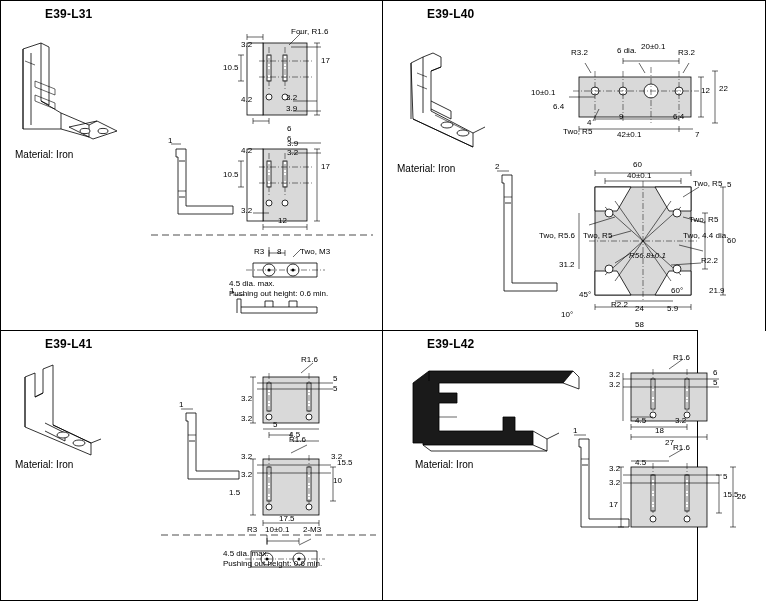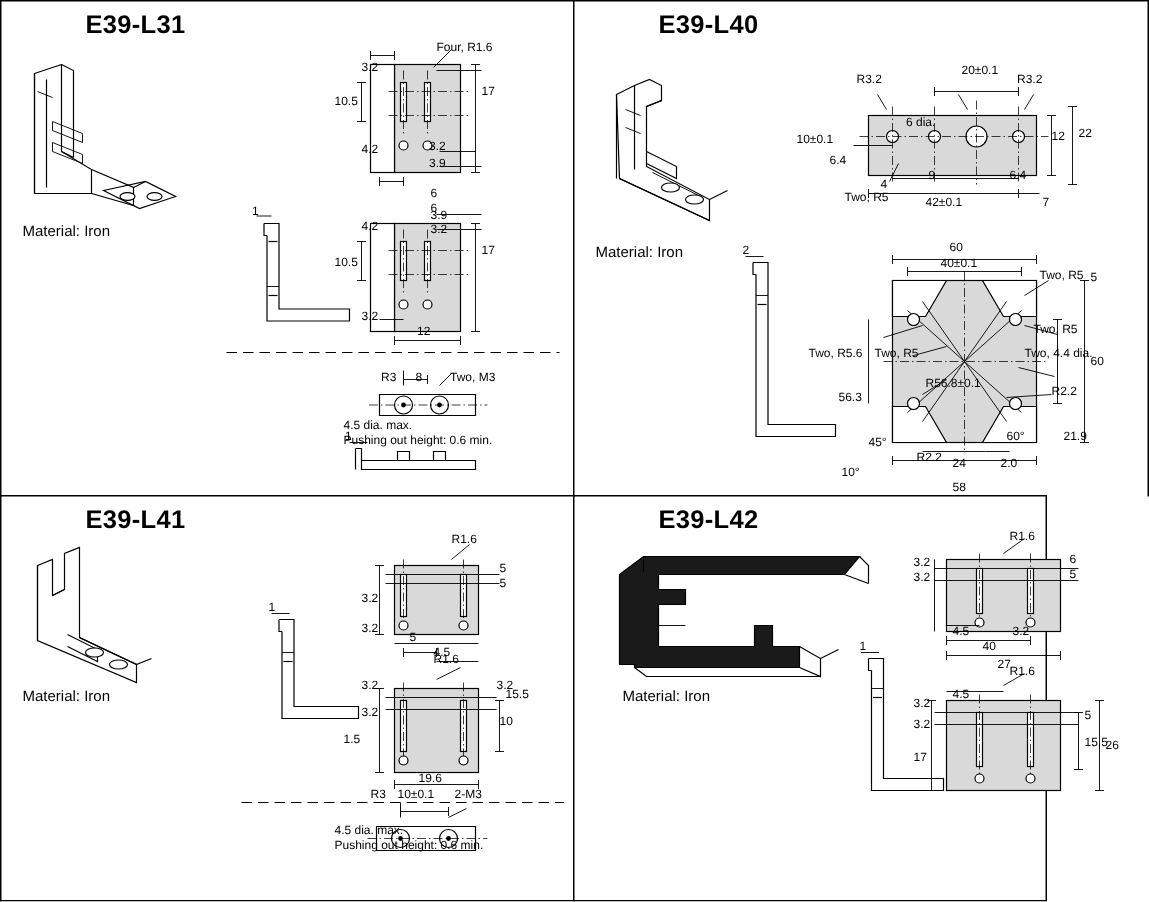"E39-L31" .part-title { font-size: 17px -> 12px; left: 24px -> 12px }
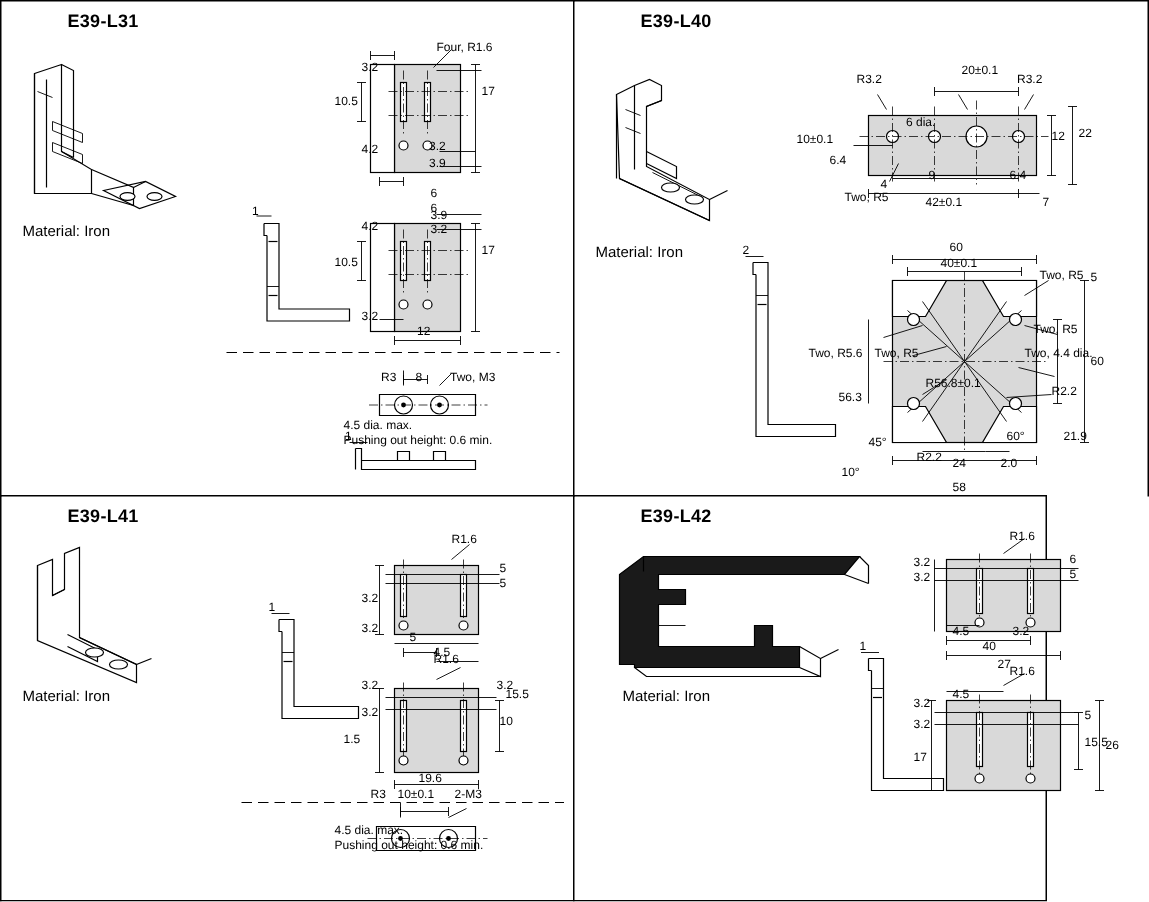"6 dia." div.dim { left: 221px -> 234px; margin-top: 31px -> none }
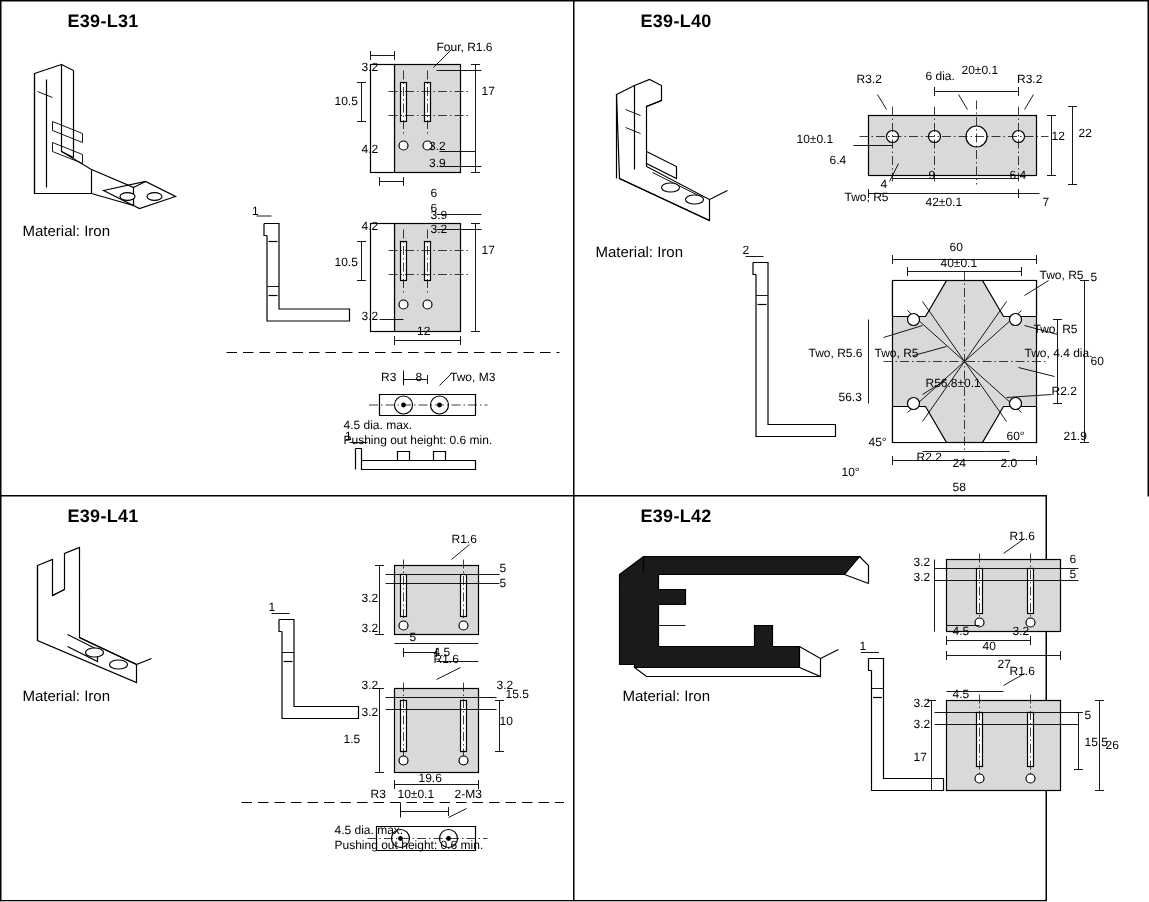"R56.8±0.1" div.note { font-style: none -> italic; left: 234px -> 246px }
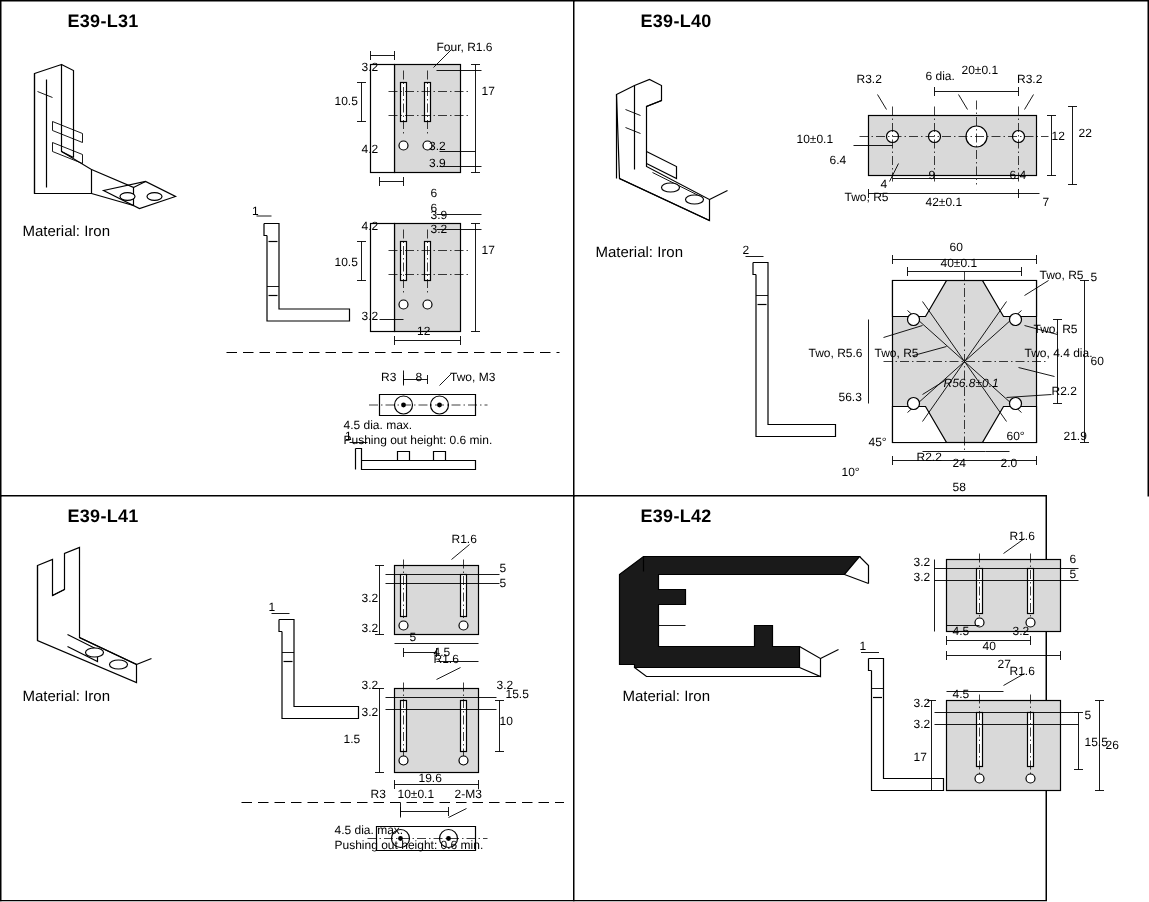"56.3" div.dim { text: 56.3 -> 31.2 }
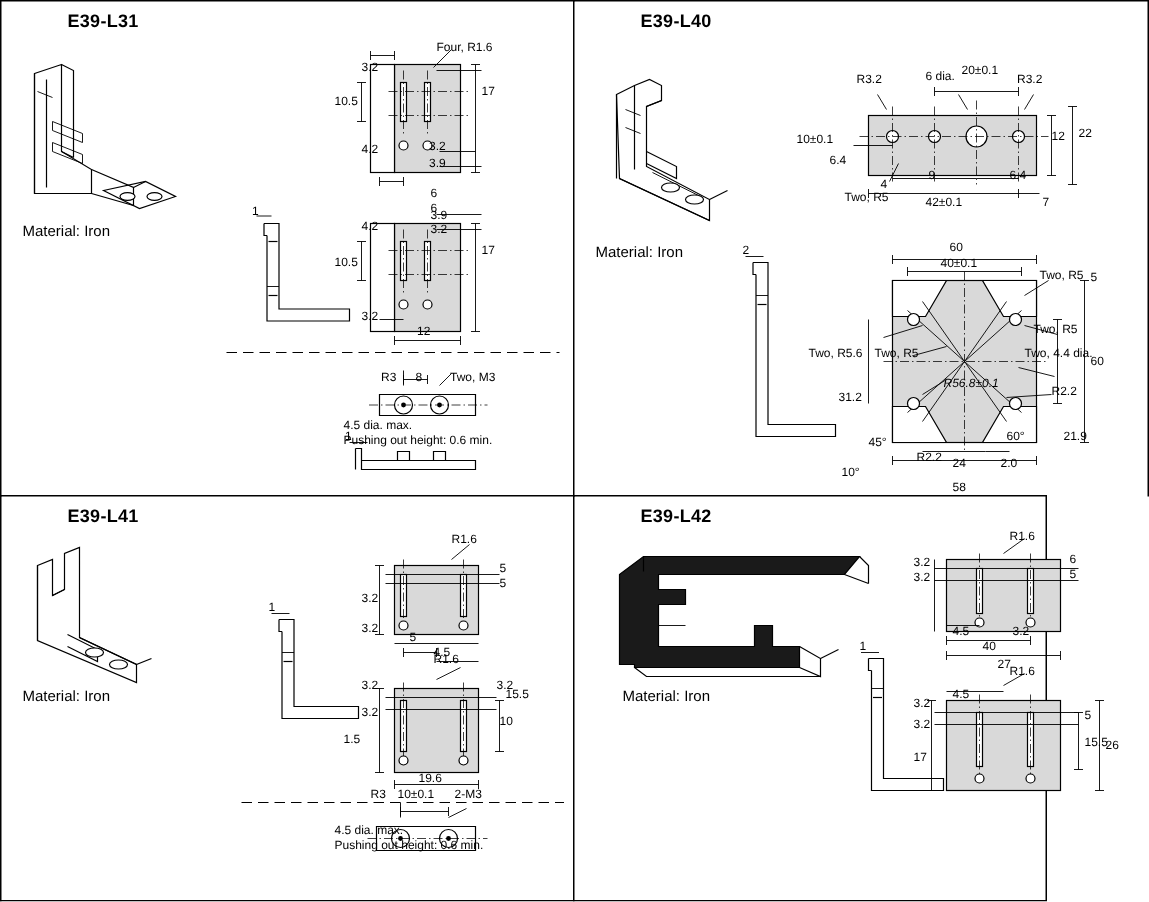"2.0" div.dim { text: 2.0 -> 5.9 }
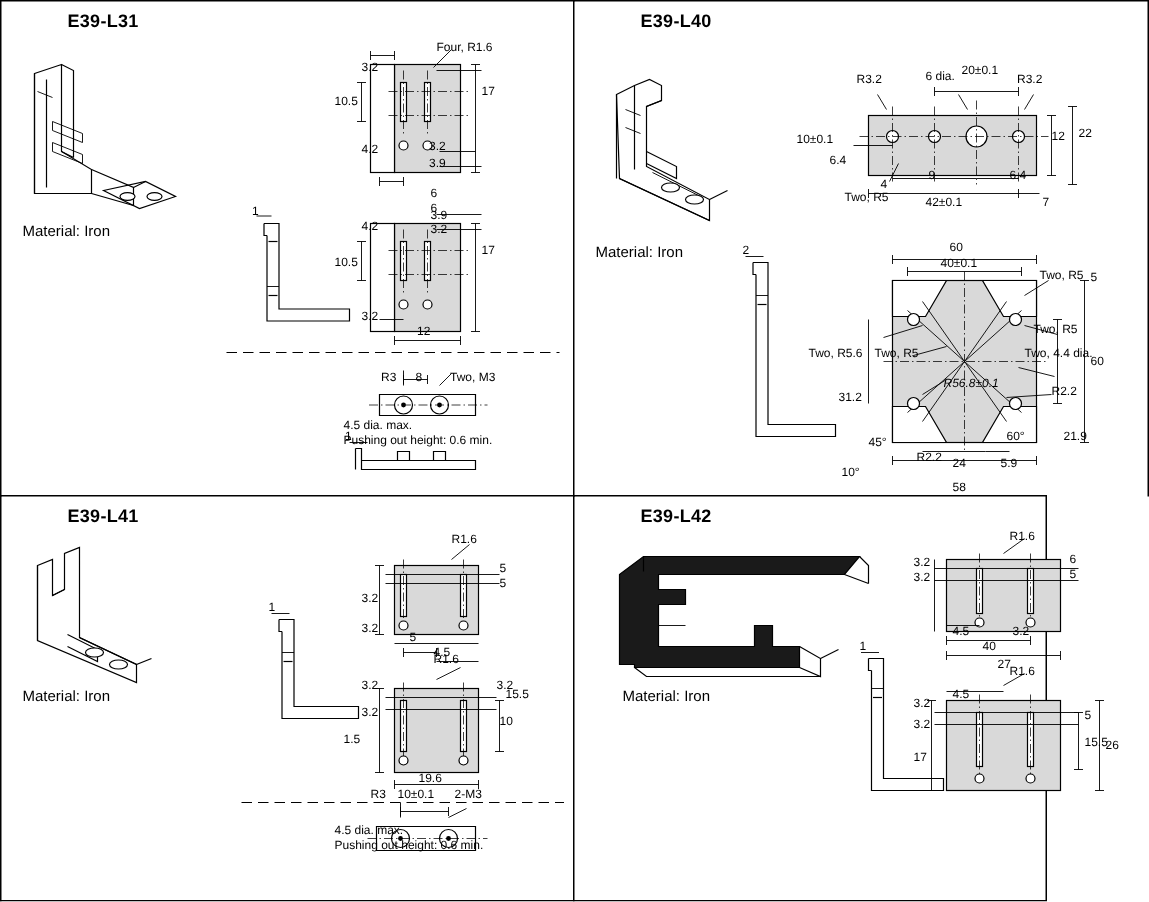"40" div.dim { text: 40 -> 18 }
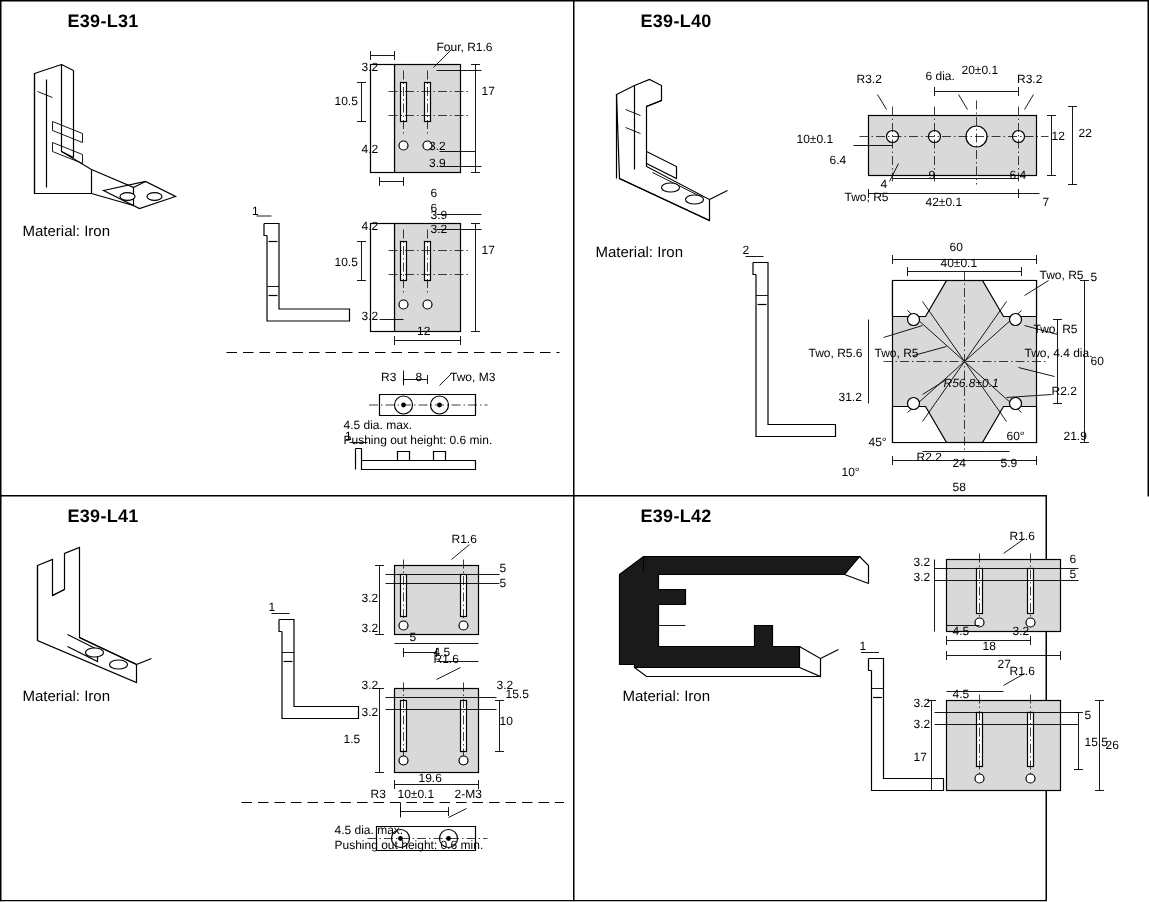"19.6" div.dim { text: 19.6 -> 17.5 }
